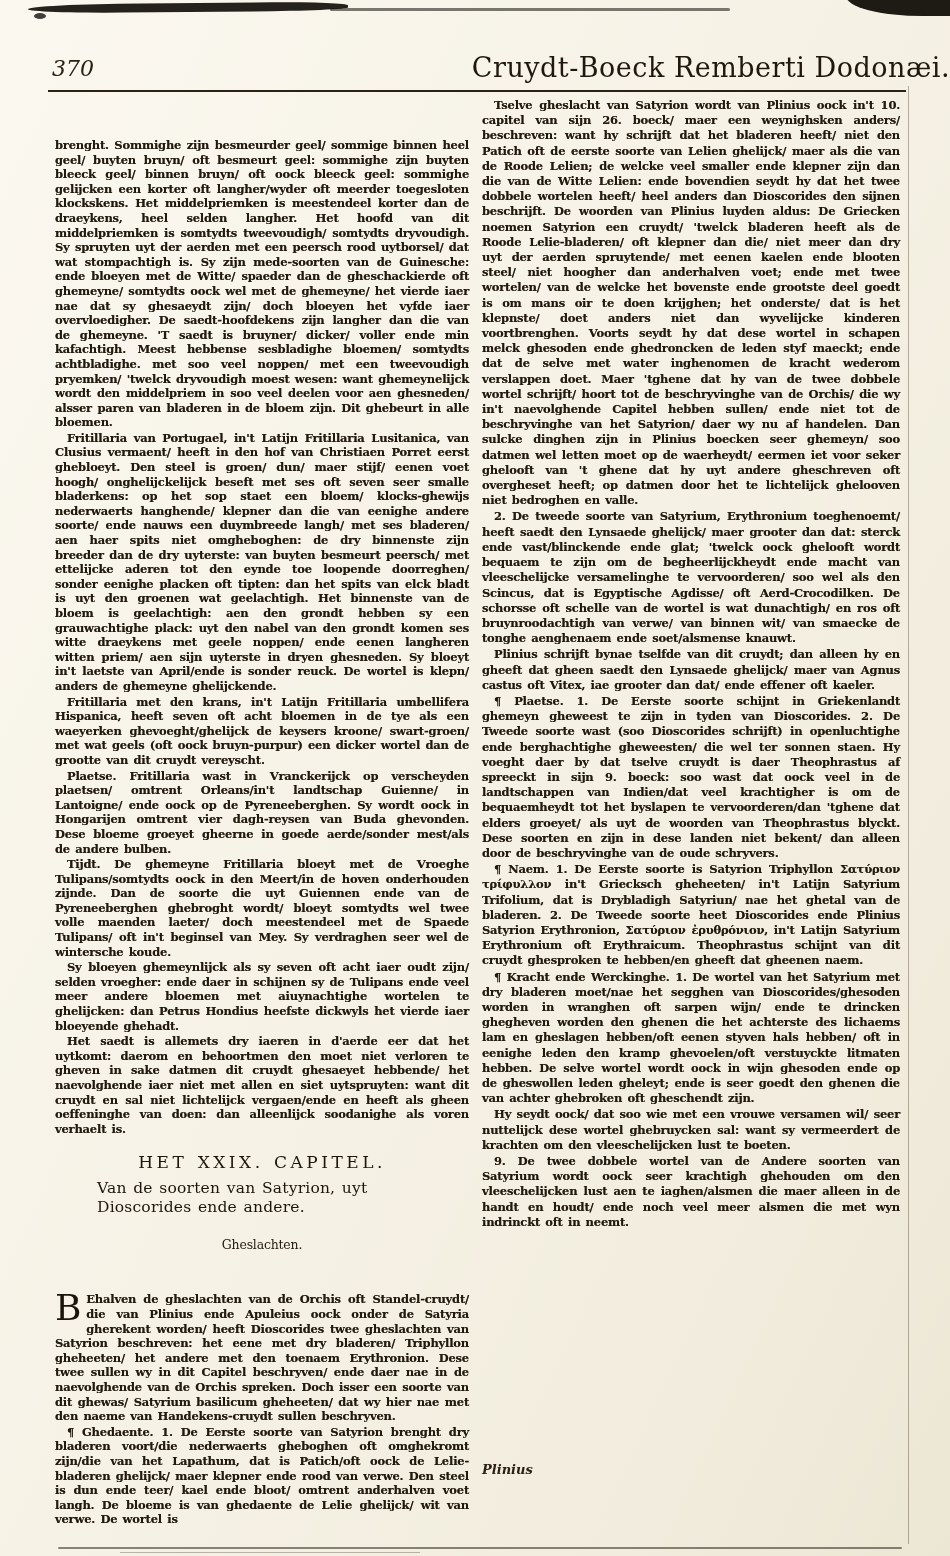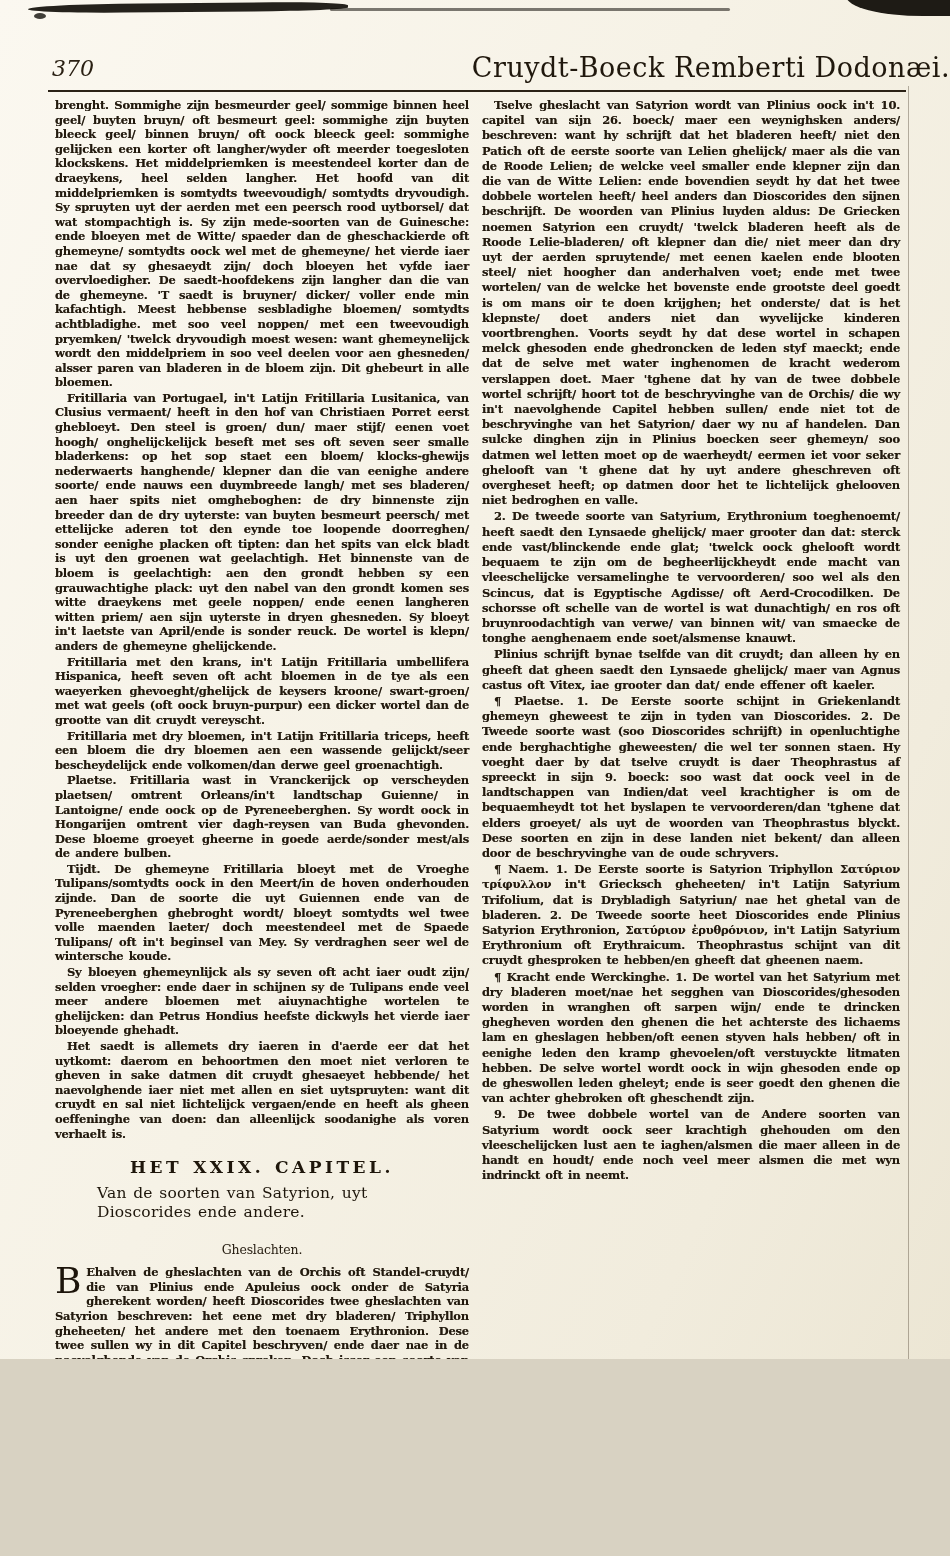"370" .page { height: 1359px -> 1556px }
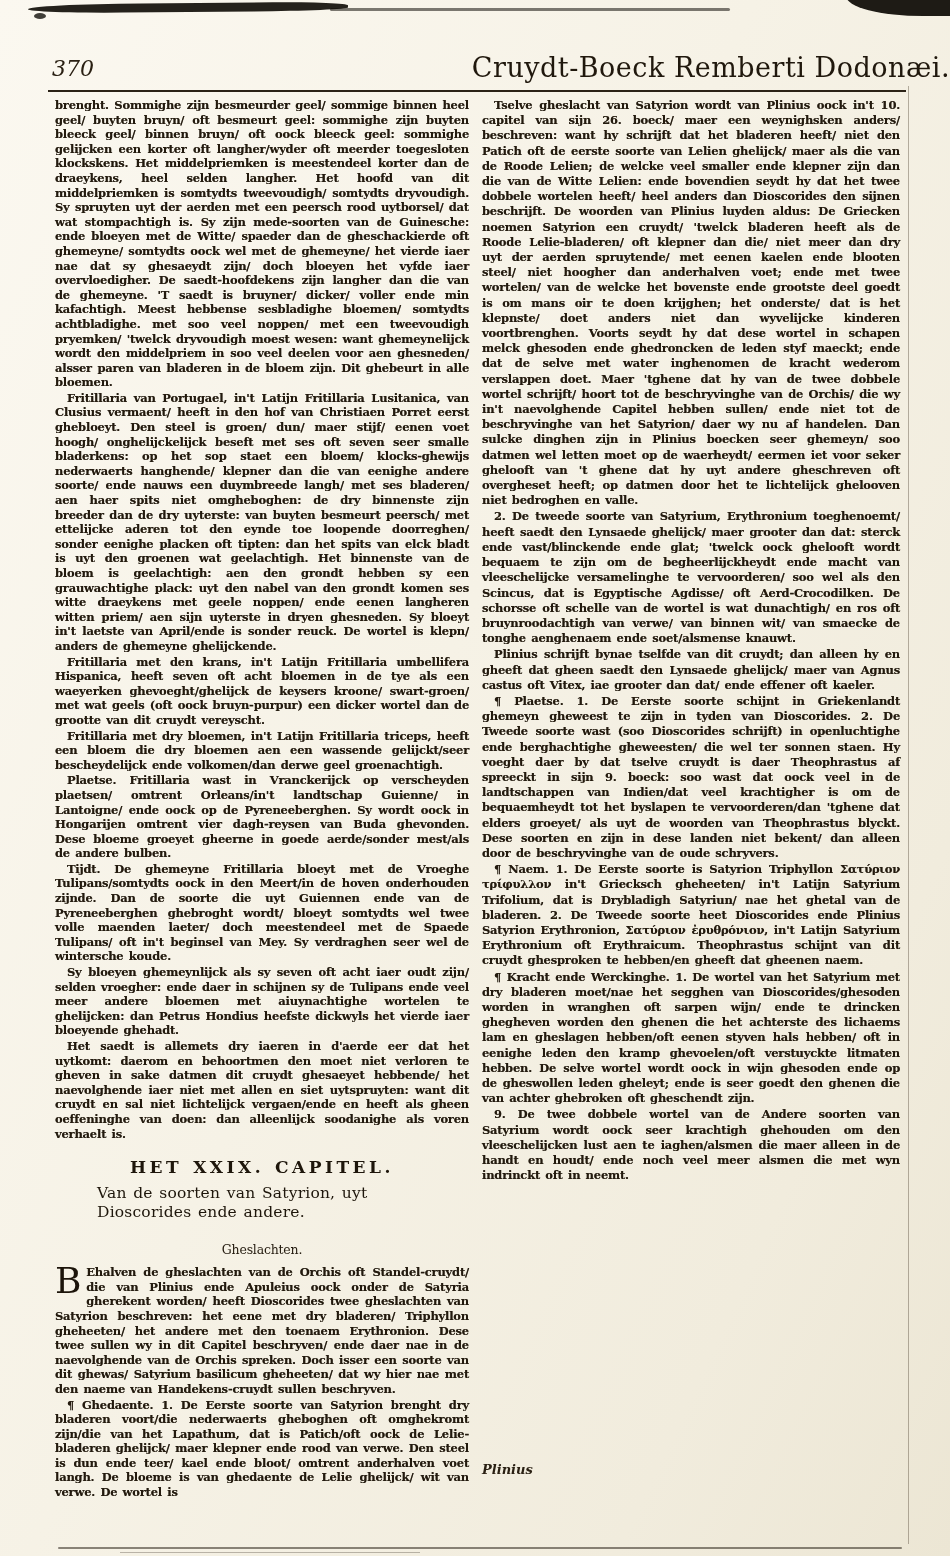"brenght. Sommighe zijn besmeurder geel/" .col p.noindent { margin-top: none -> 40px }
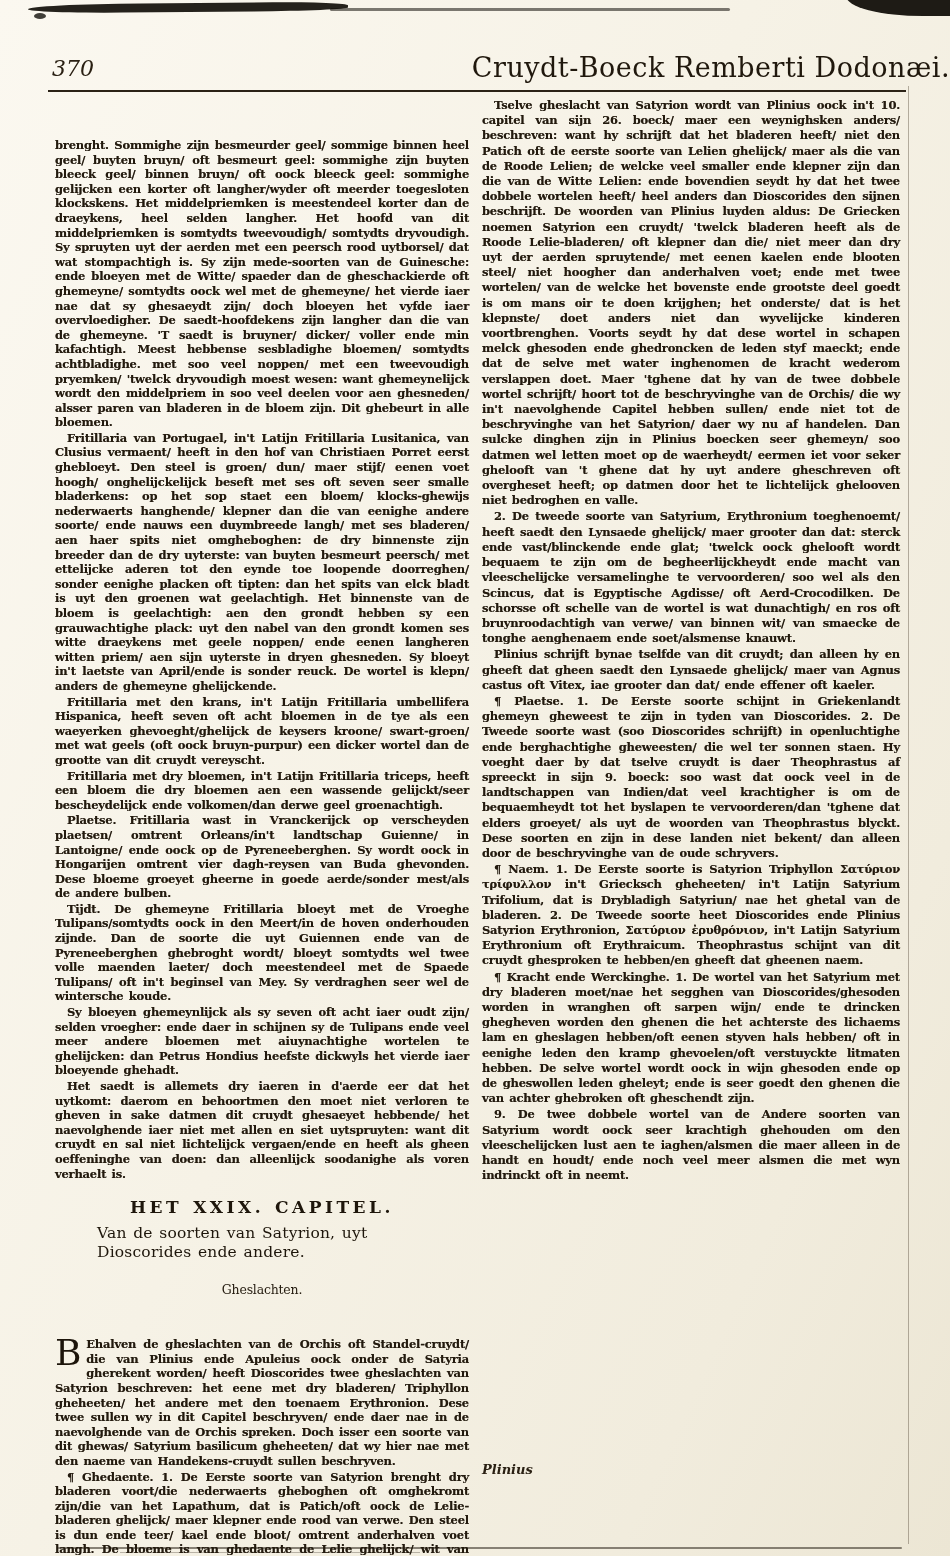"Fritillaria met dry bloemen, in't" p { html: <p>Fritillaria met dry bloemen, in't Latijn Fritillaria triceps, heeft een bloem die dry bloemen aen een wassende gelijckt/seer bescheydelijck ende volkomen/dan derwe geel groenachtigh.</p> -> none }
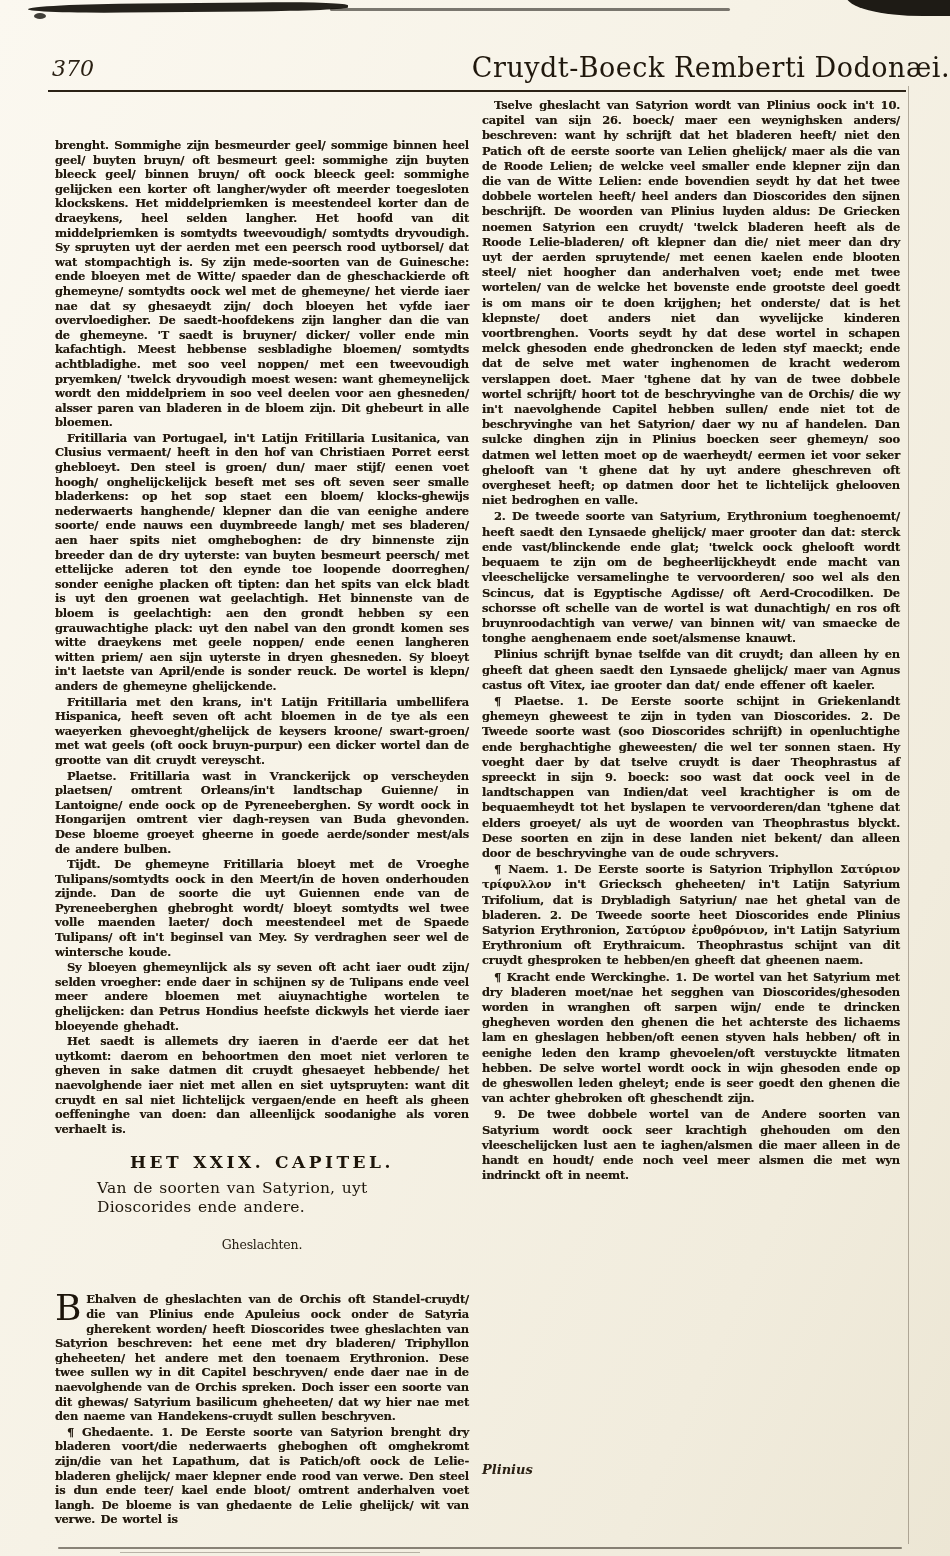"Hy seydt oock/ dat soo" p { html: none -> <p>Hy seydt oock/ dat soo wie met een vrouwe versamen wil/ seer nuttelijck dese wortel ghebruycken sal: want sy vermeerdert de krachten om den vleeschelijcken lust te boeten.</p> }
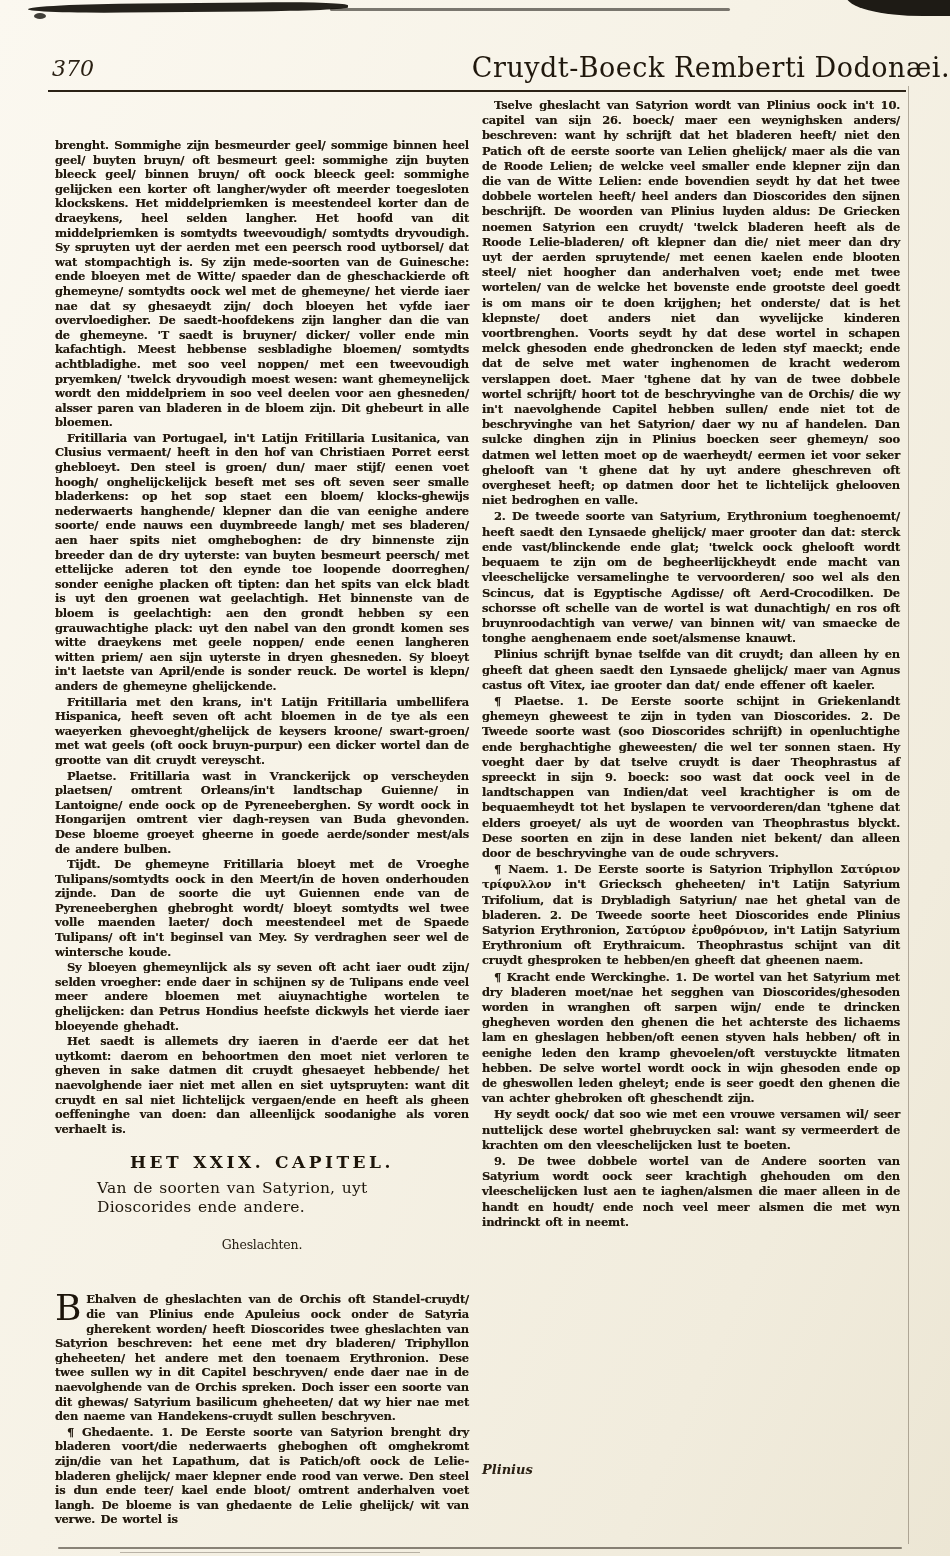"HET XXIX. CAPITEL." .chapter-heading { font-weight: 700 -> 400 }
